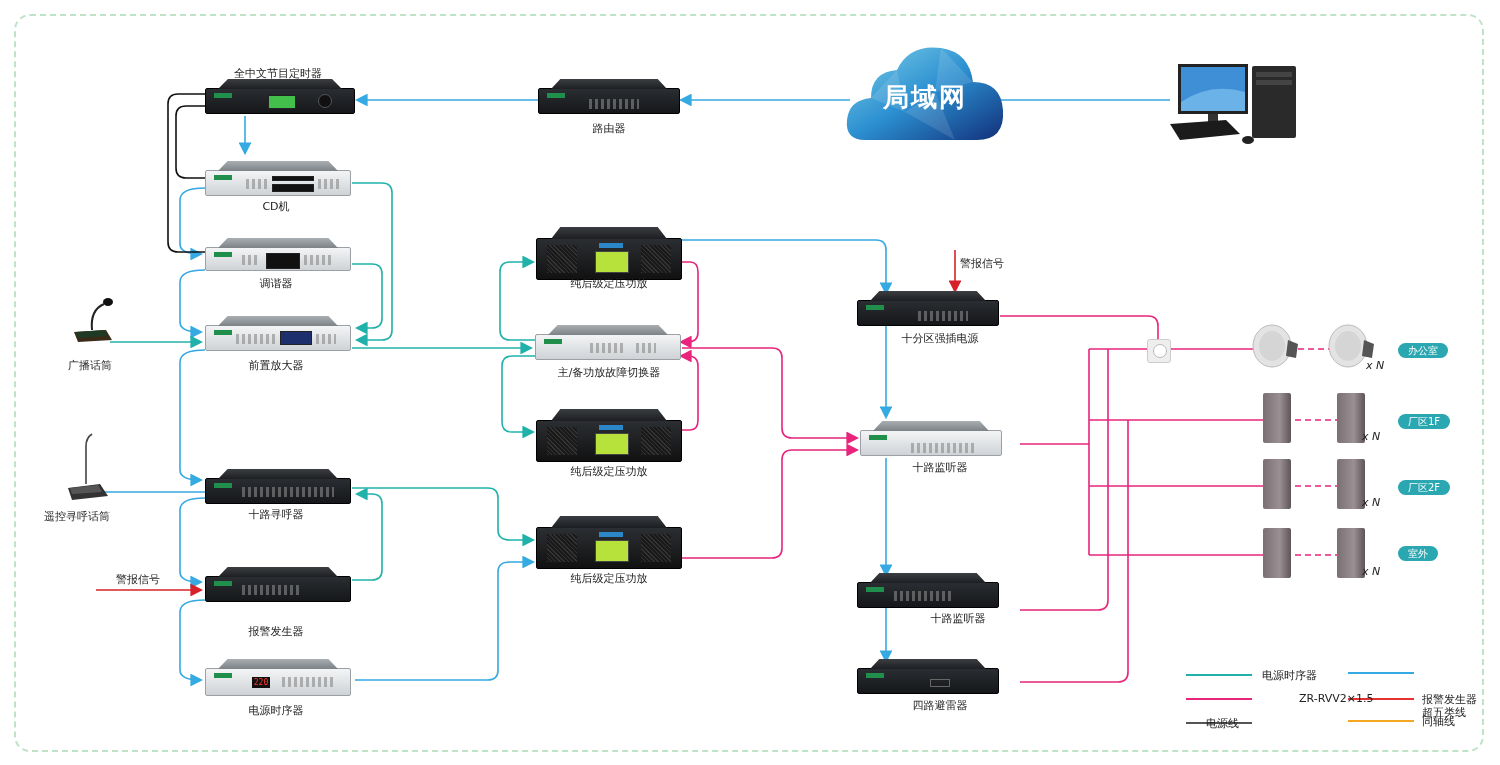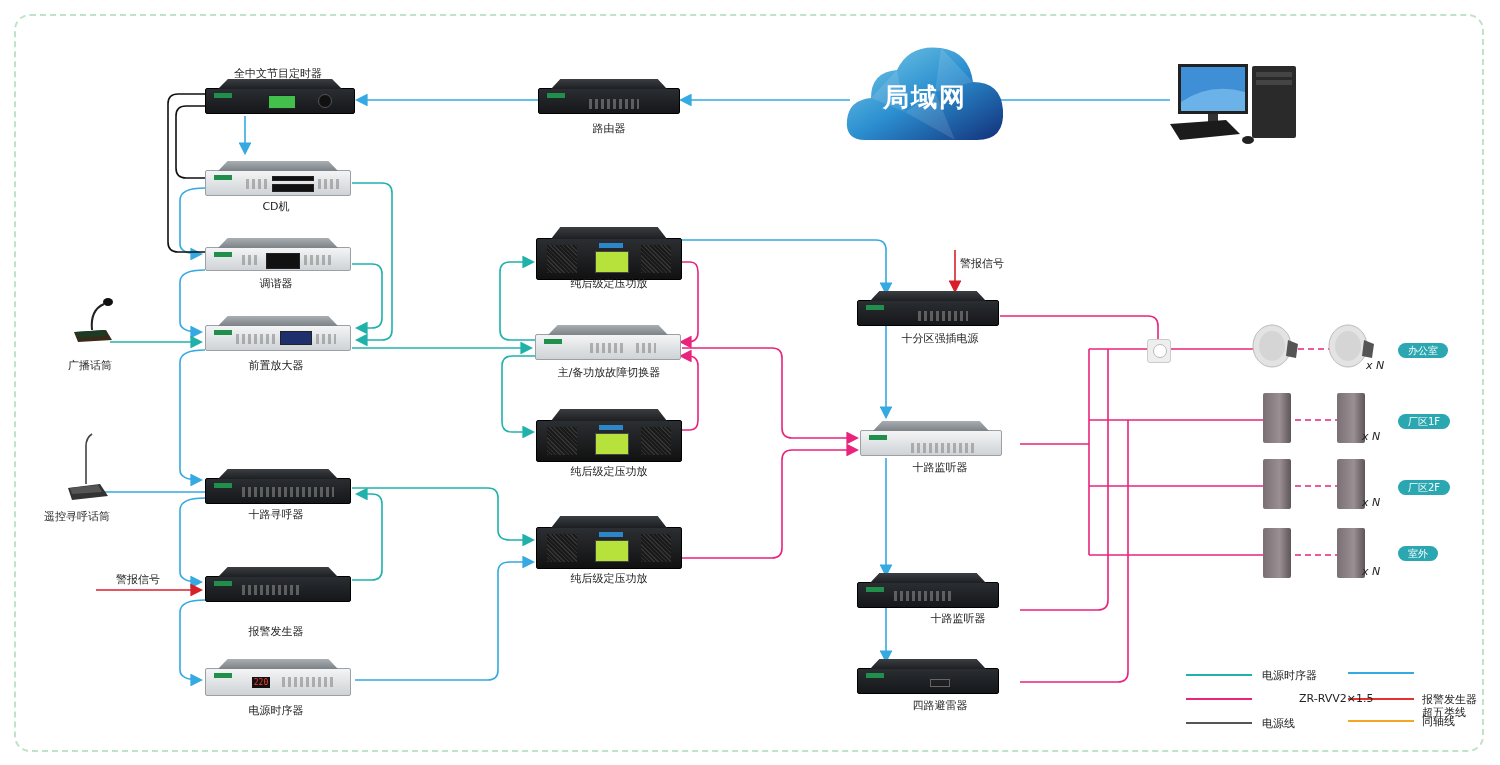"电源线" div.legend-item { left: 1262px -> 1206px }
